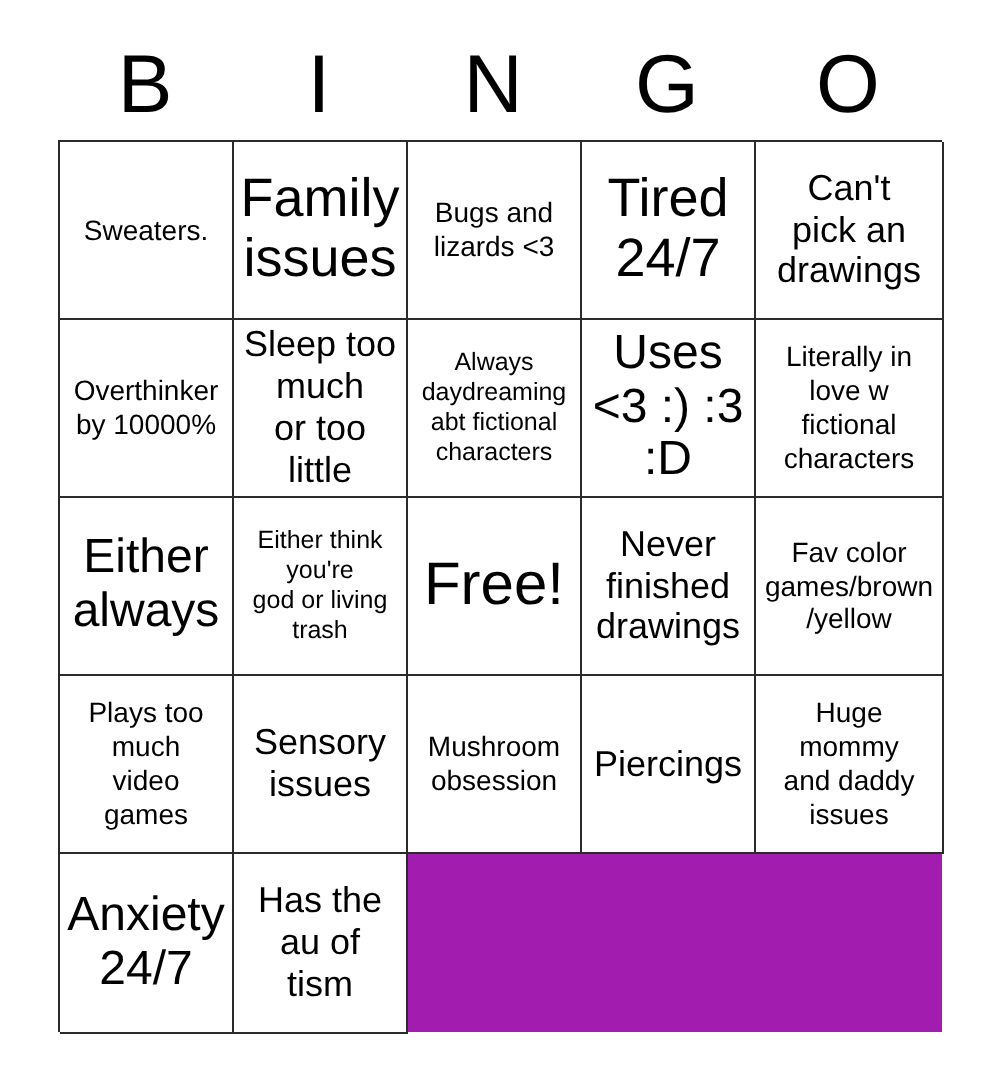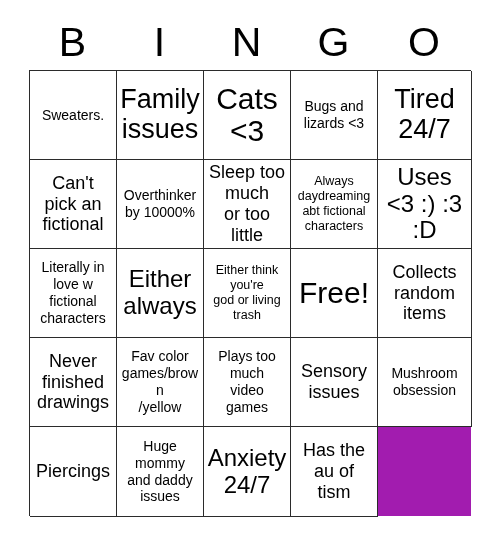"Cats" div.cell { html: <div> <span>Cats &lt;3</span> </div> -> none }
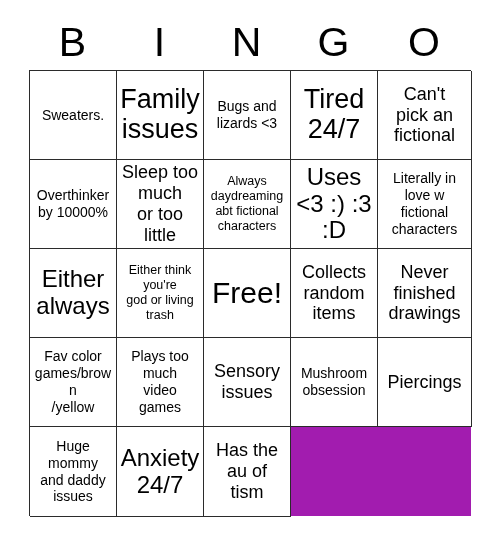"Can't" span.cell-text { text: fictional -> drawings }
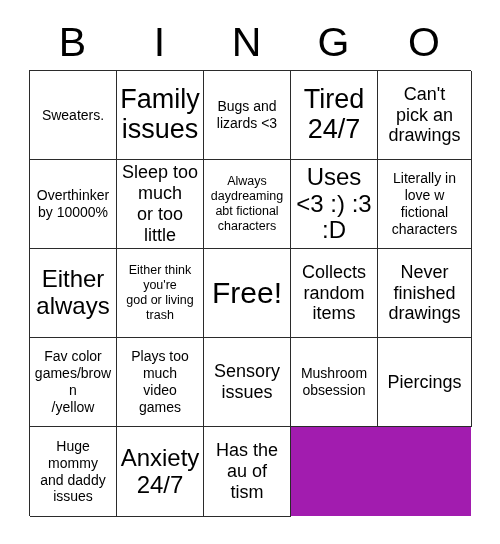"Collects" div.cell { html: <div> <span>Collects random items</span> </div> -> none }
